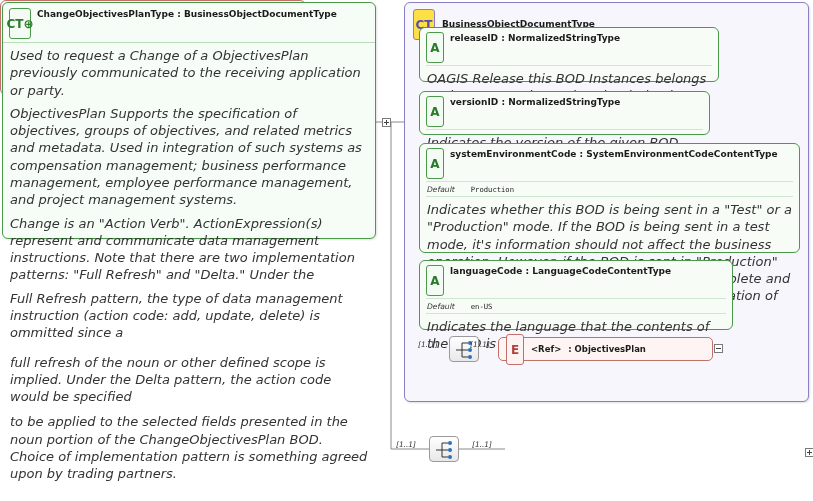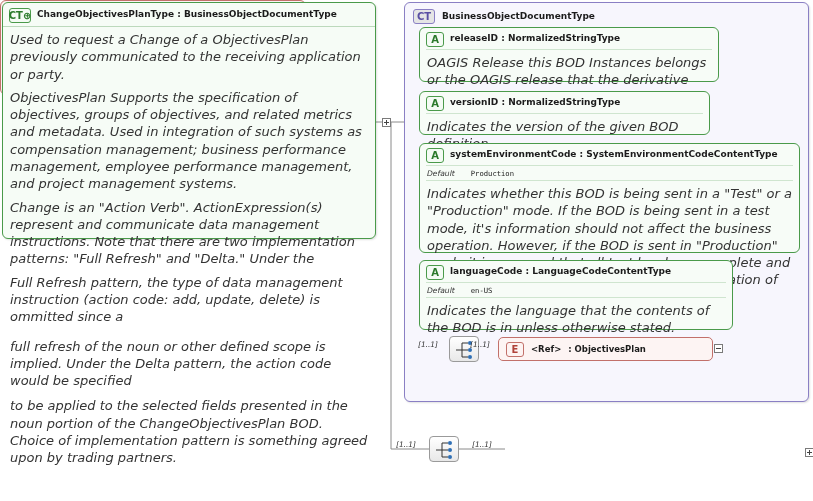"CT⊕" .tag { font-size: 10px -> 12px; height: 15px -> 31px }
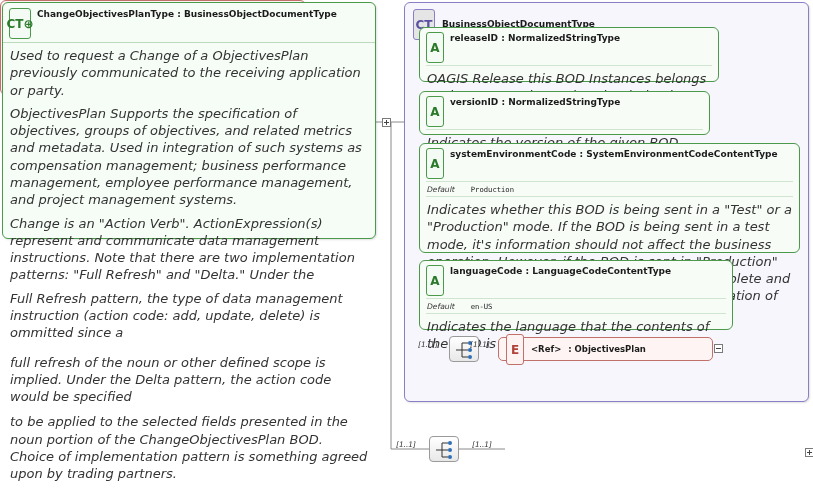"CT" .tag-ct-purple { background: #e5e5e5 -> #fde047 }
